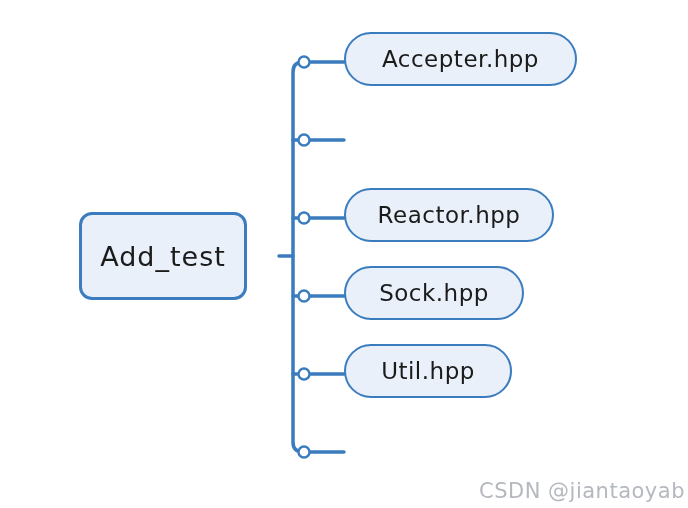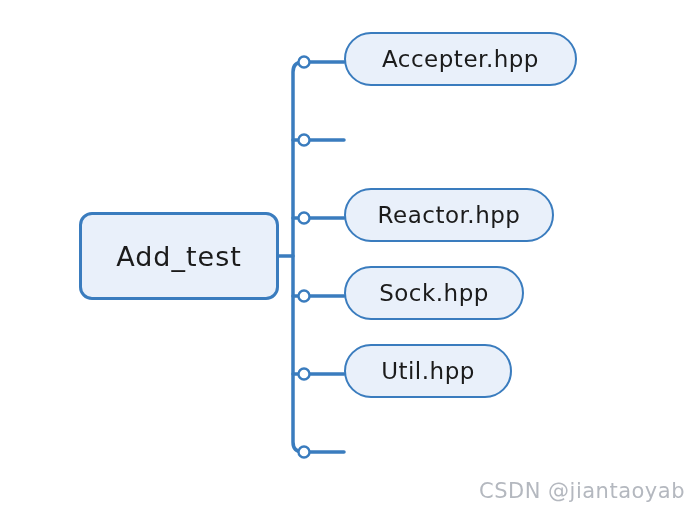"Add_test" .root-node { width: 200px -> 168px }
